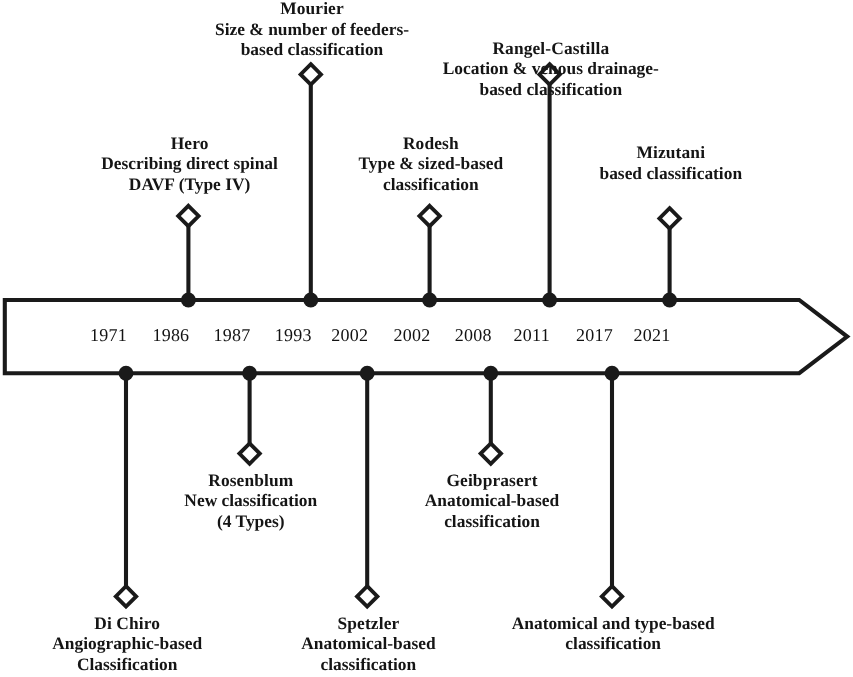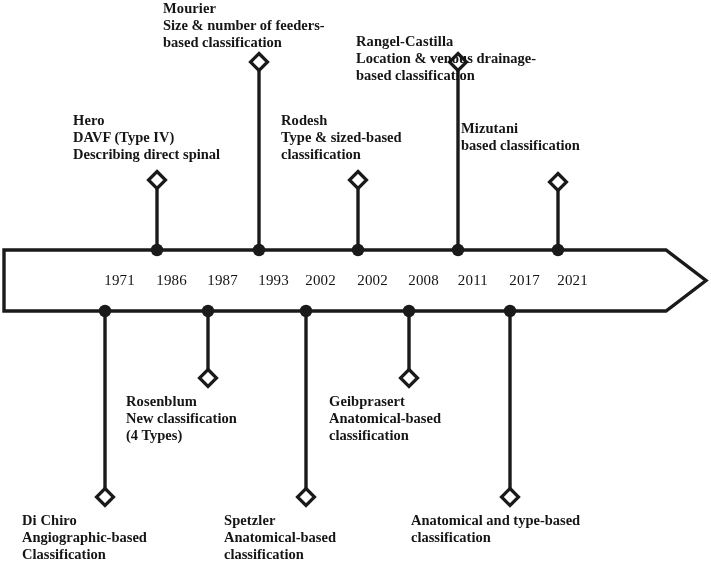"Mourier" .milestone-label { text-align: left -> center }
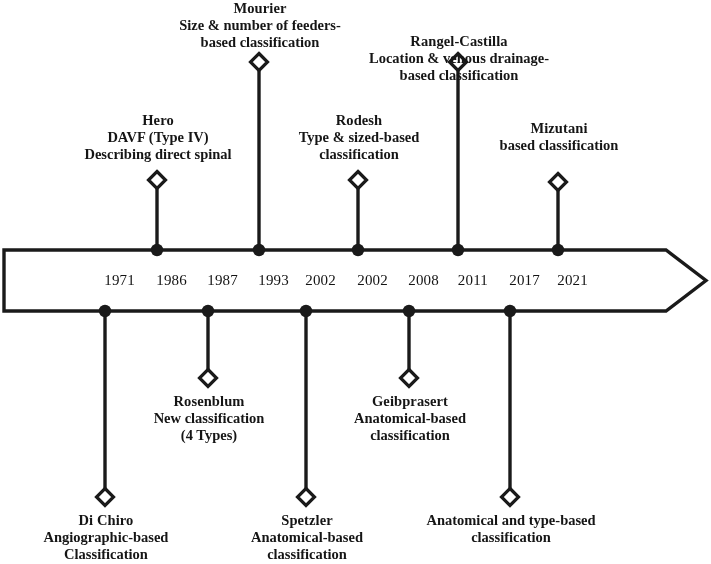"DAVF (Type IV)" span.milestone-desc { order: before "Describing direct spinal" -> after "Describing direct spinal" }
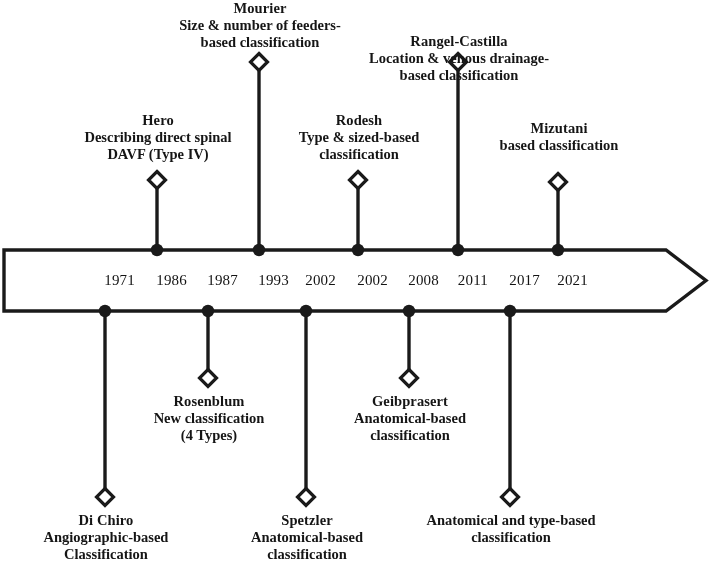"1971" .year-label { text-align: right -> left }
